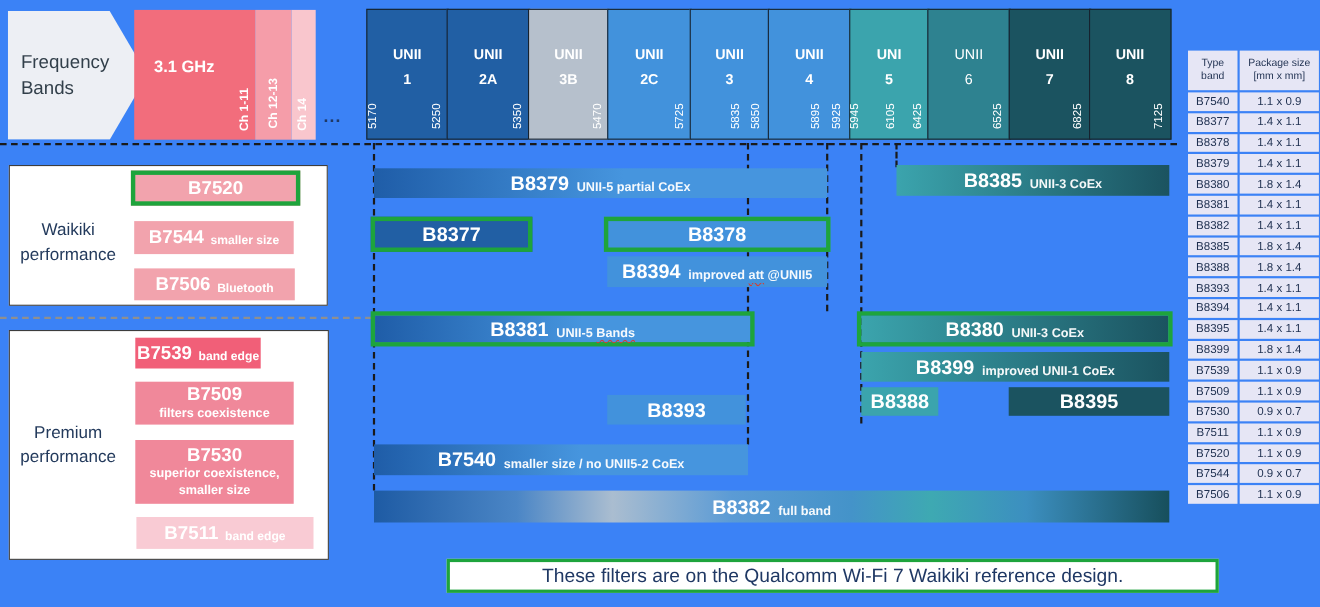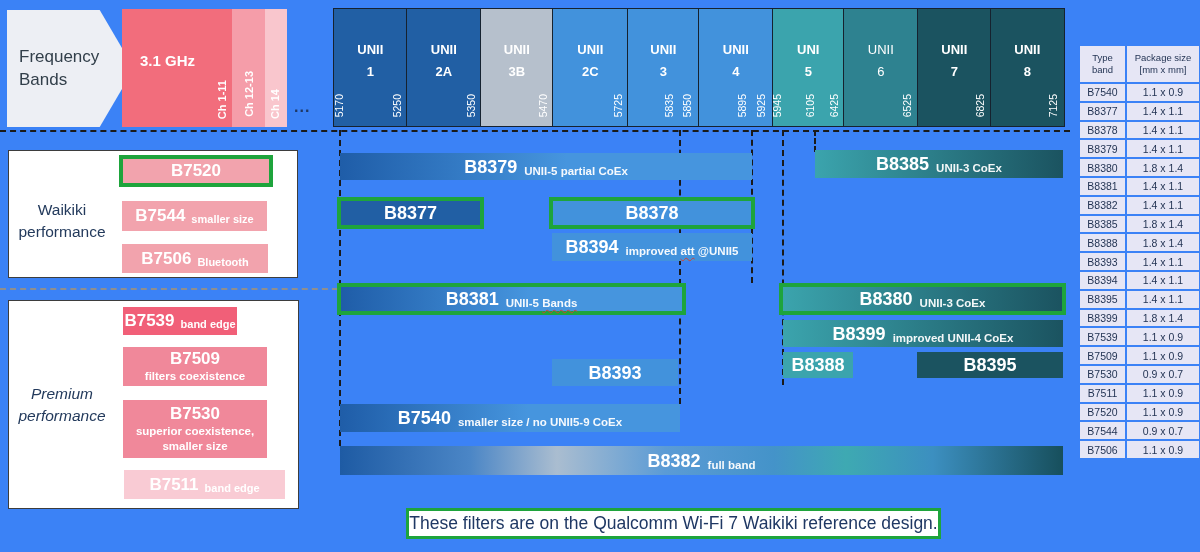"improved UNII-4 CoEx" span.nt { text: UNII-4 -> UNII-1 }
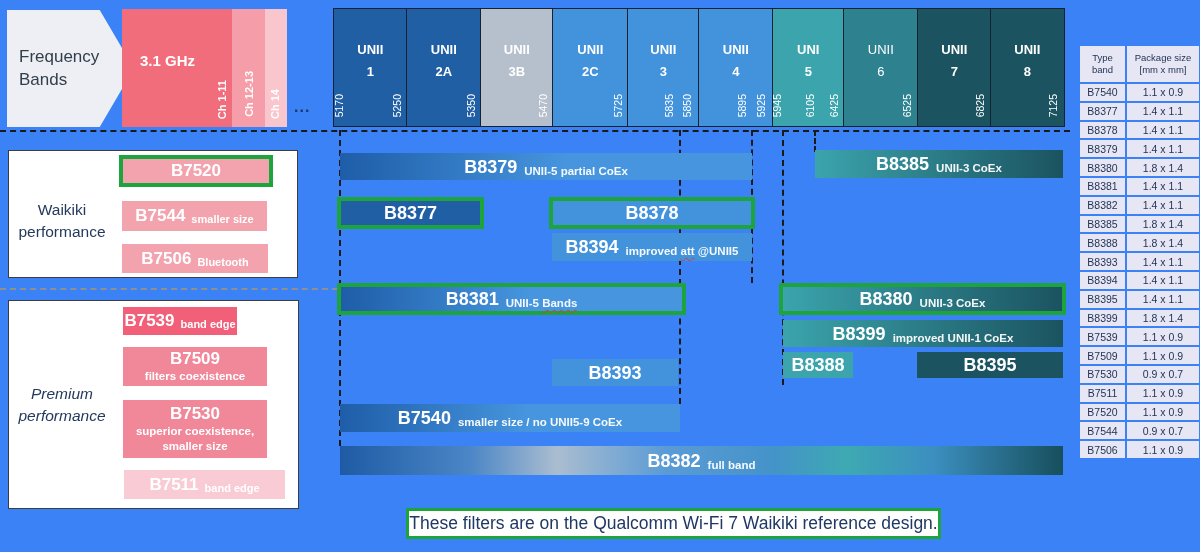"Premium" div.paneltitle { font-style: italic -> none }
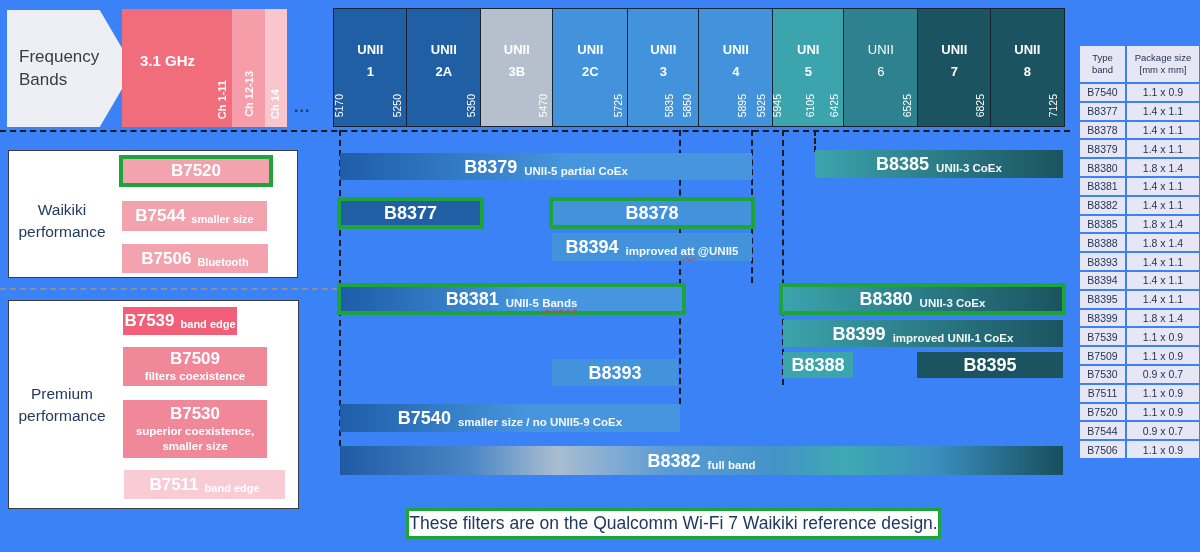"smaller size / no UNII5-9" span.nt { text: UNII5-9 -> UNII5-2 }
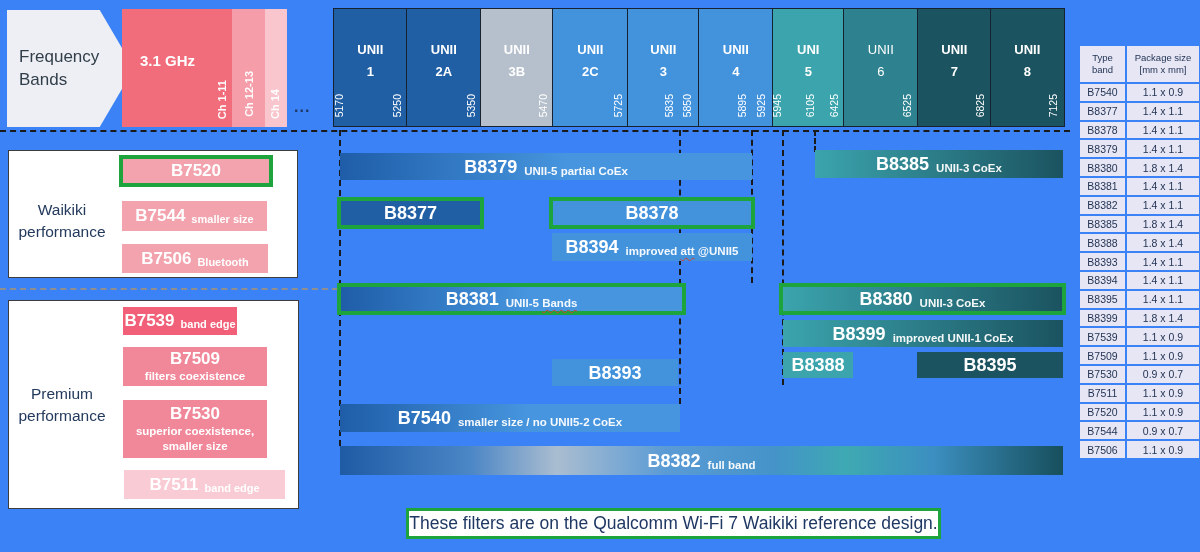"These filters are on the" #note-box { width: 535px -> 702px }
